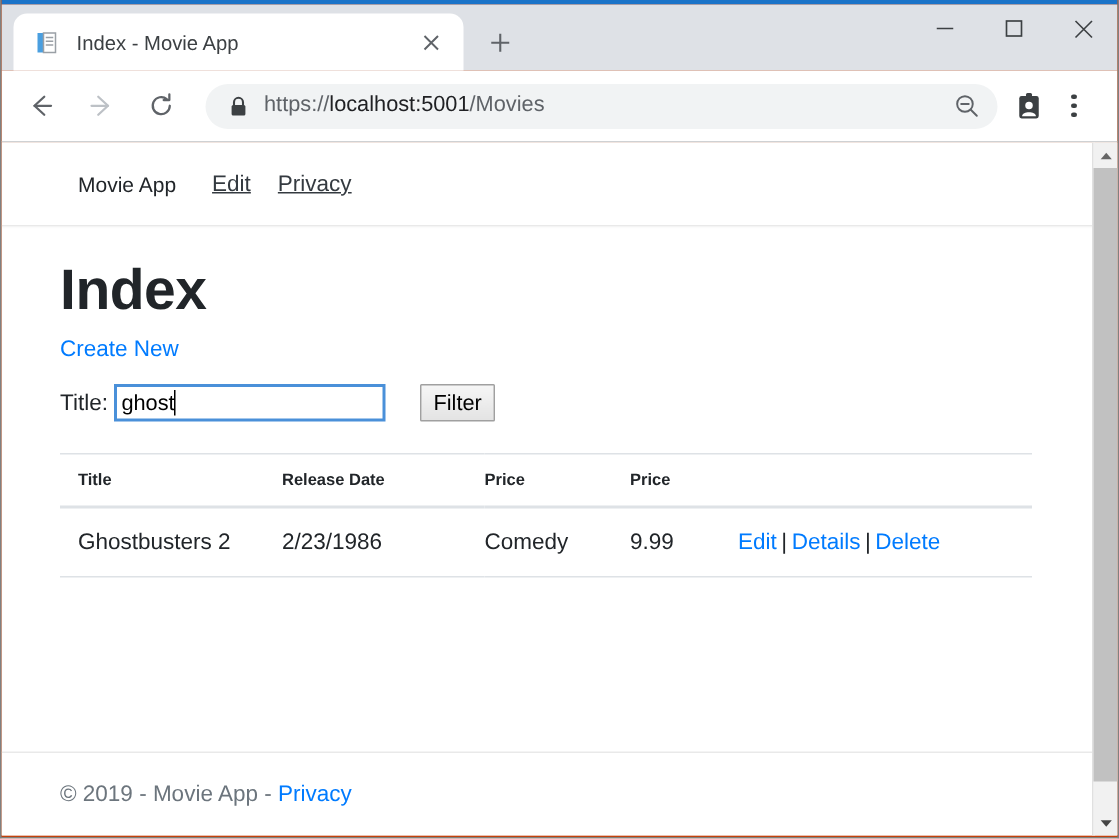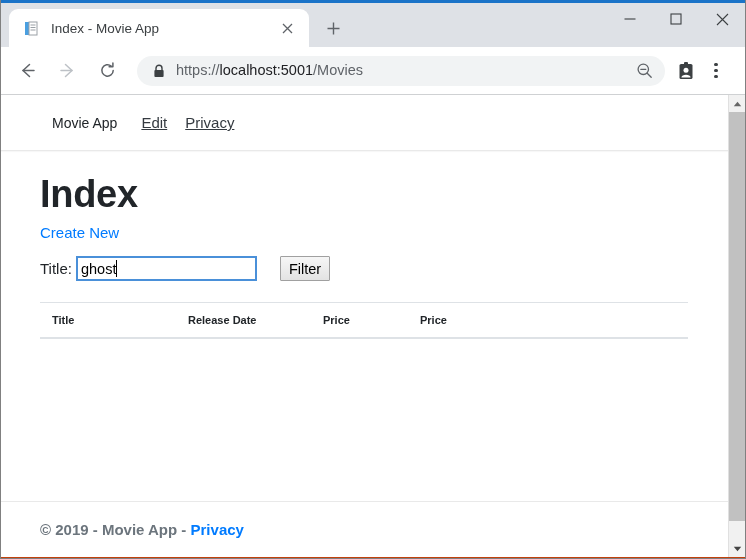"Ghostbusters 2" tr { html: none -> <tr> <td>Ghostbusters 2</td> <td>2/23/1986</td> <td>Comedy</td> <td>9.99</td> <td><a>Edit</a><span>|</span><a>Details</a><span>|</span><a>Delete</a></td> </tr> }
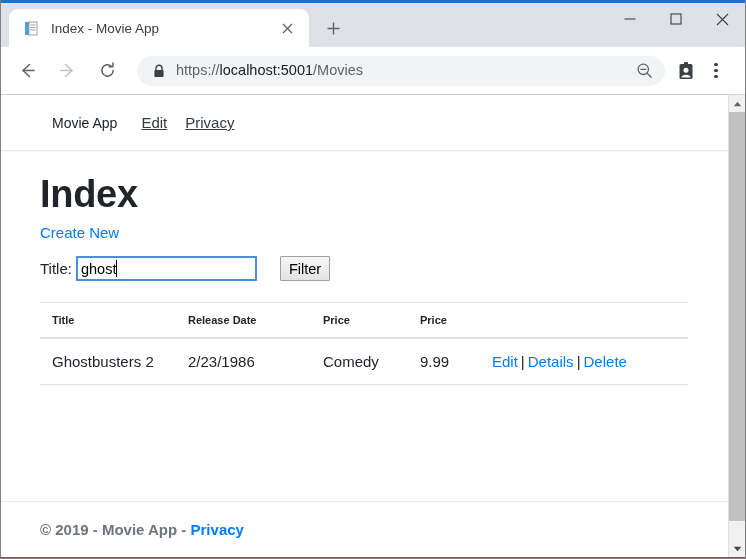"© 2019 - Movie App" .footer { font-weight: bold -> none }
